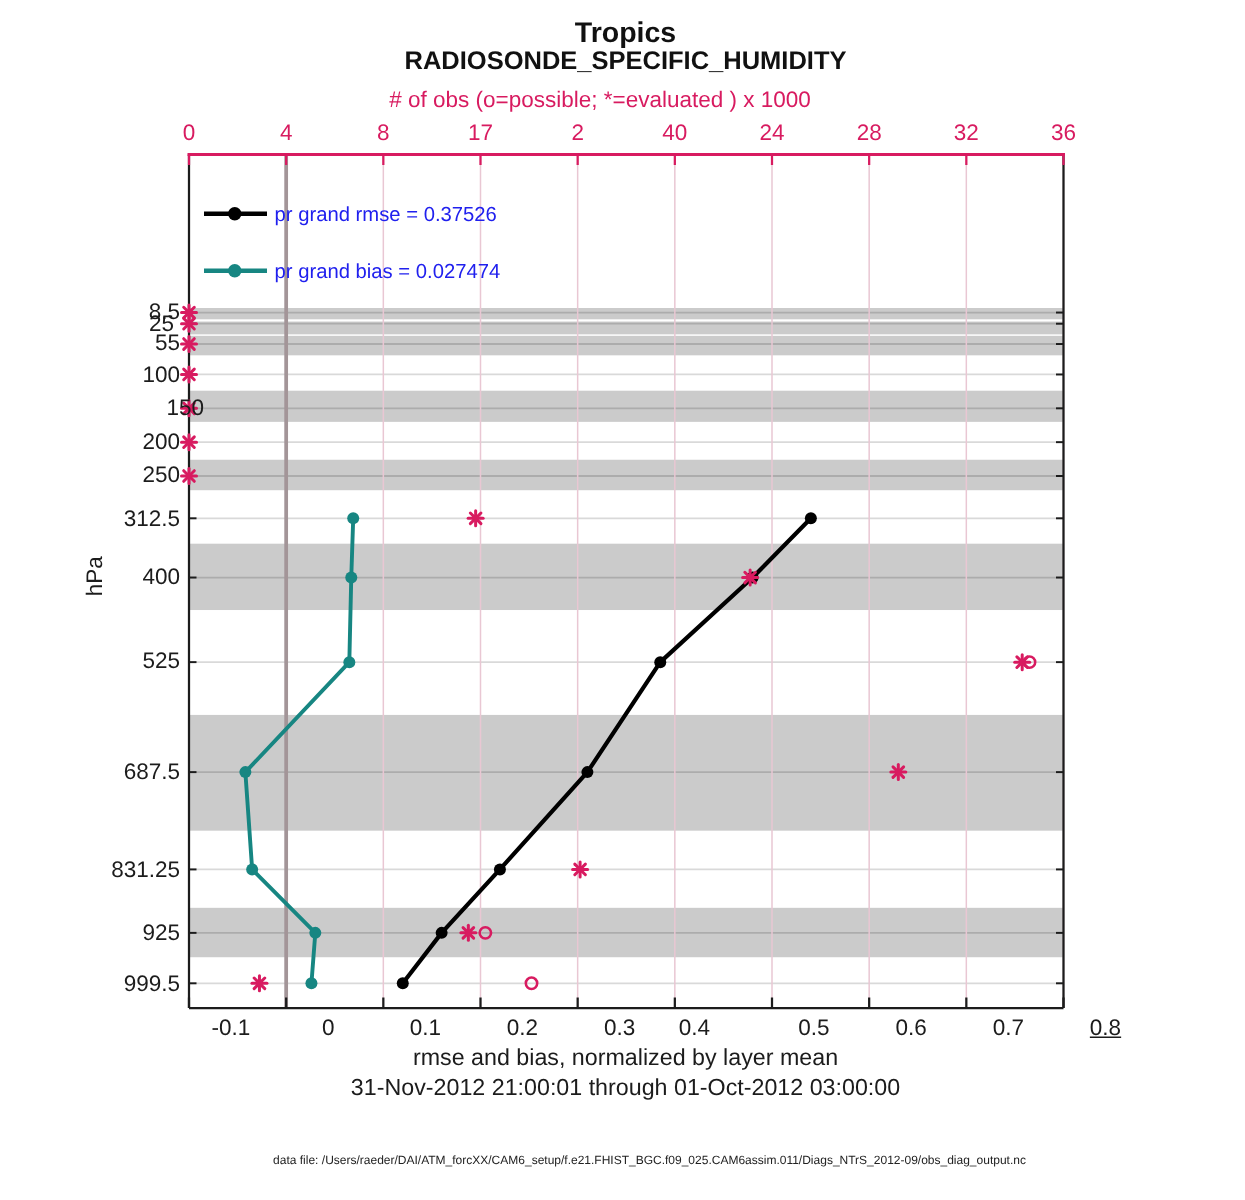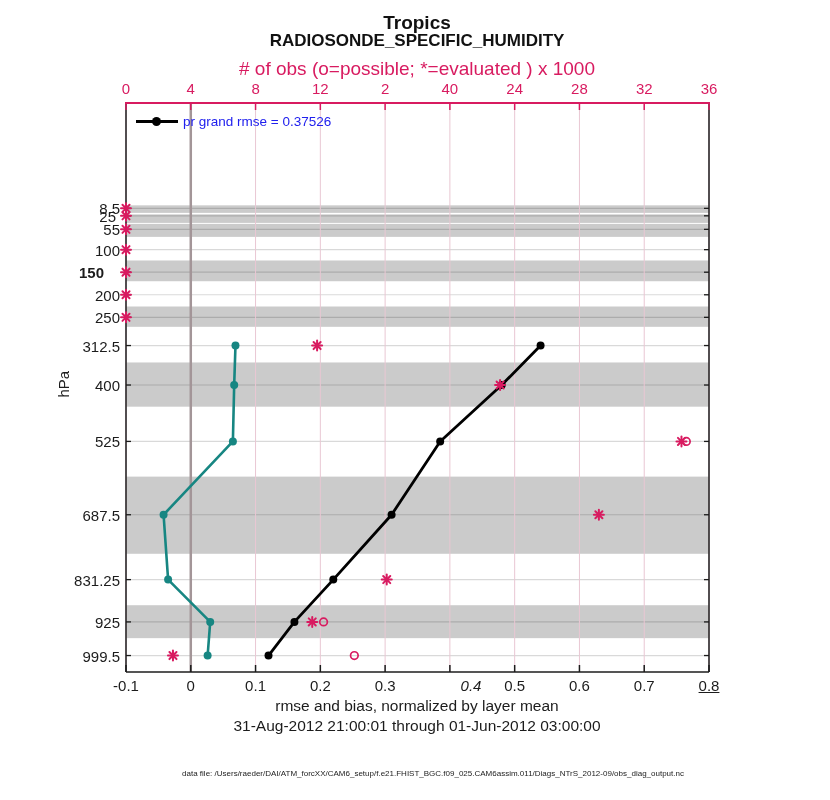"# of obs (o=possible; *=evaluated" .obslabel { font-size: 19px -> 15px; left: 417px -> 400px }
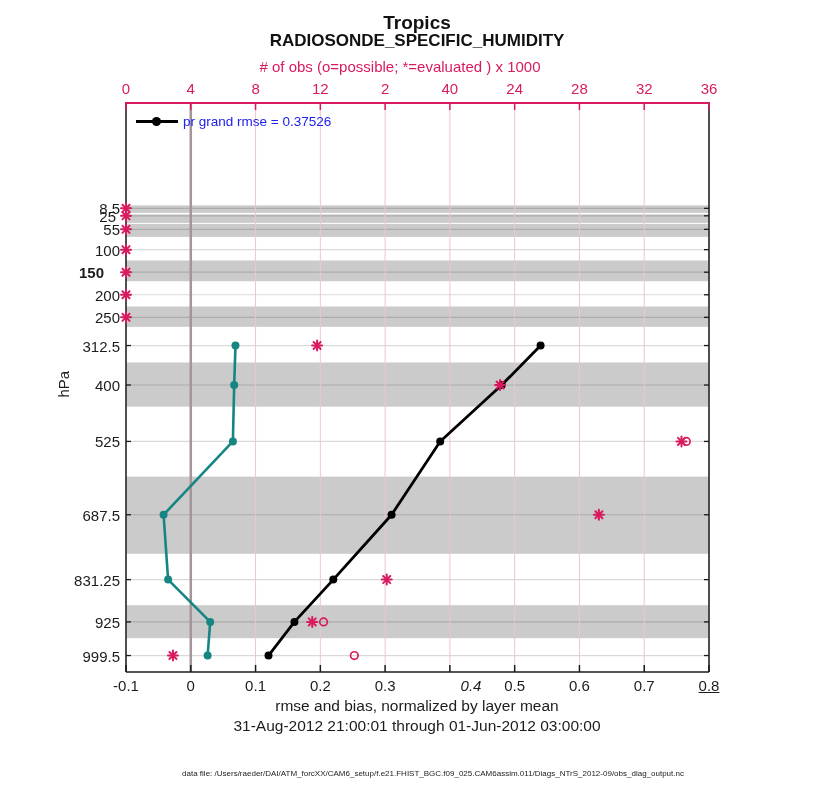"12" div.abs { text: 12 -> 17 }
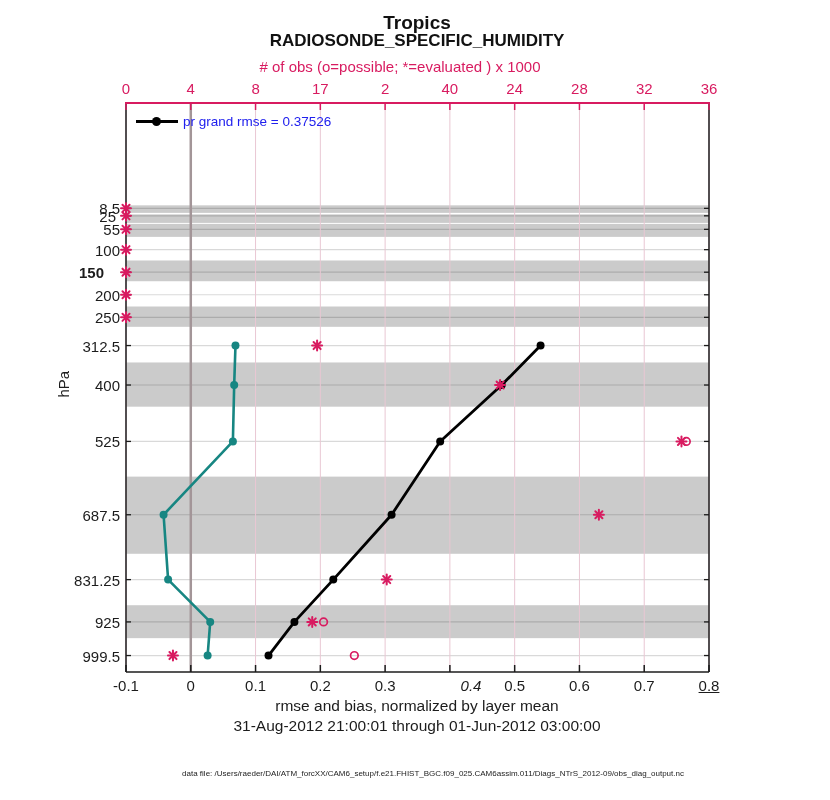"pr grand rmse = 0.37526" .legend-row { margin-top: none -> 21px }
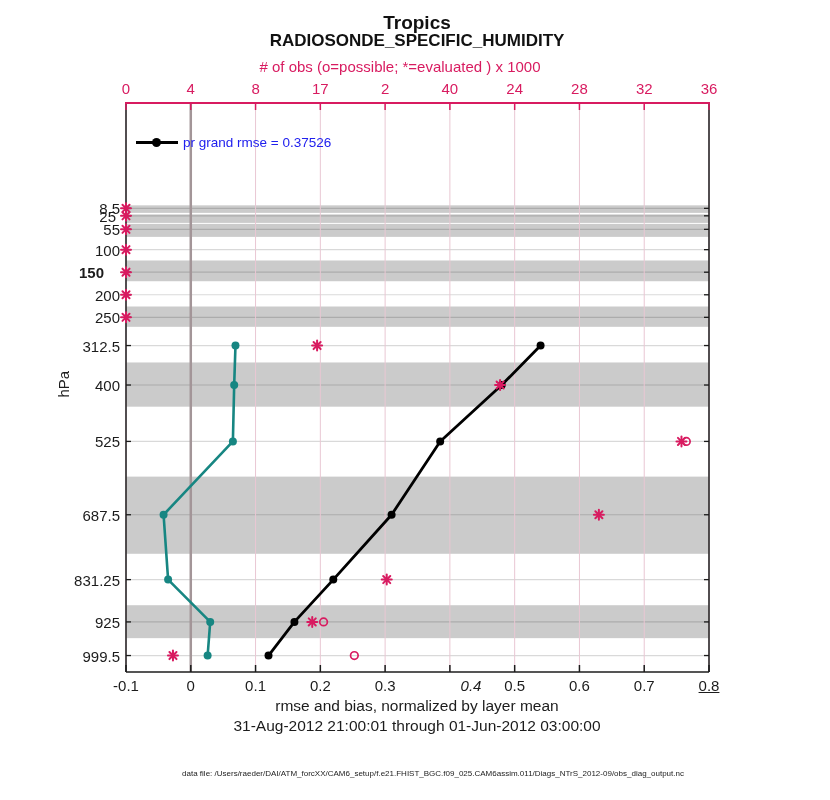"pr grand bias = 0.027474" div.legend-row { html: none -> <div> <span> <i></i> </span> <span>pr grand bias = 0.027474</span> </div> }
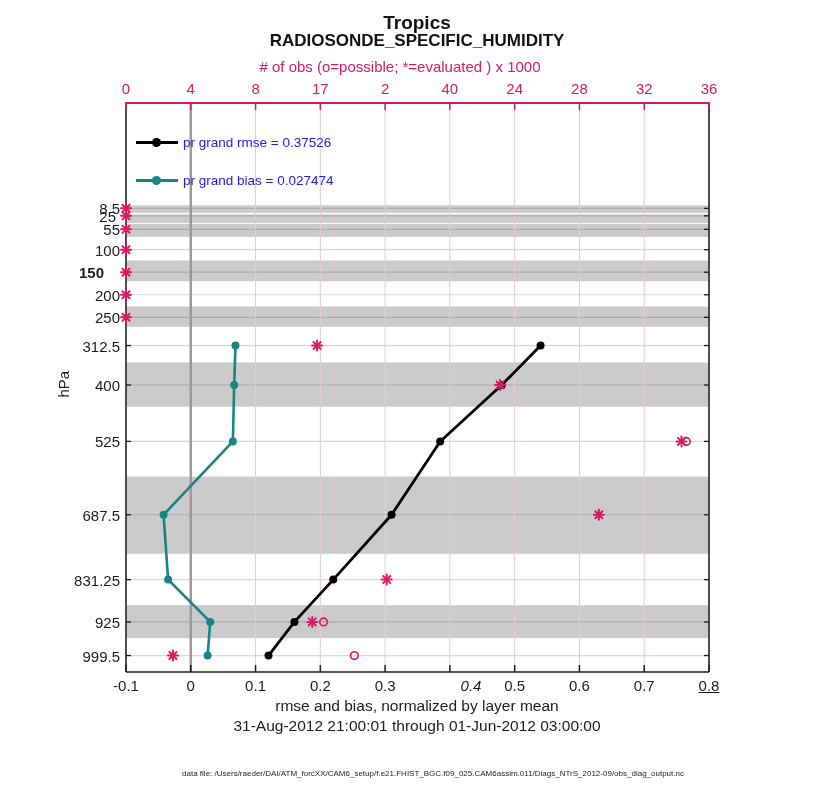"150" div.abs { font-weight: bold -> none; left: 104px -> 136px }
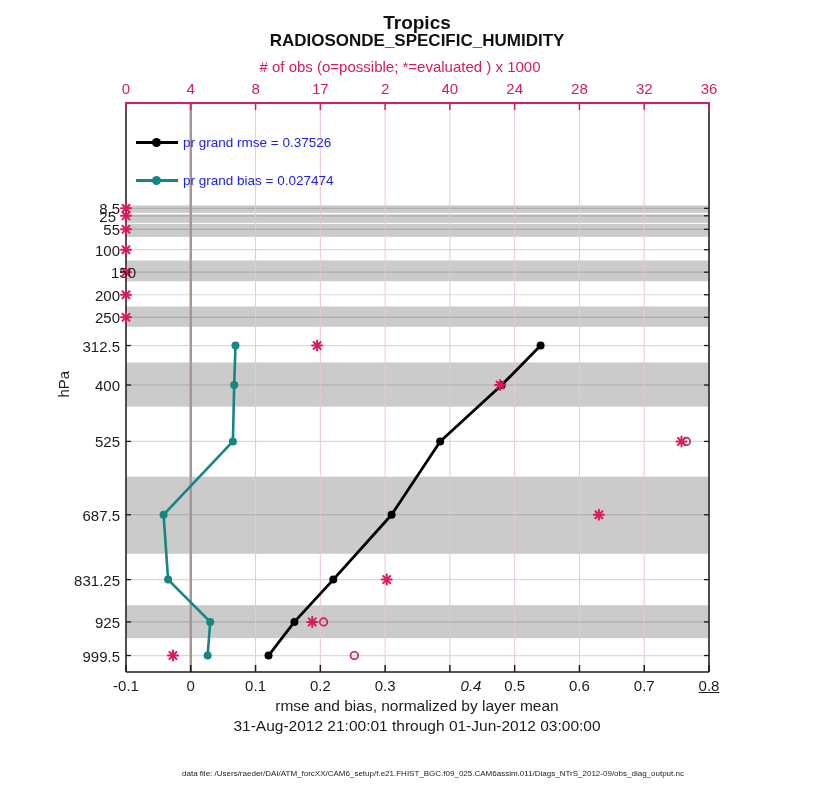"-0.1" .tickbot { margin-left: none -> 28px }
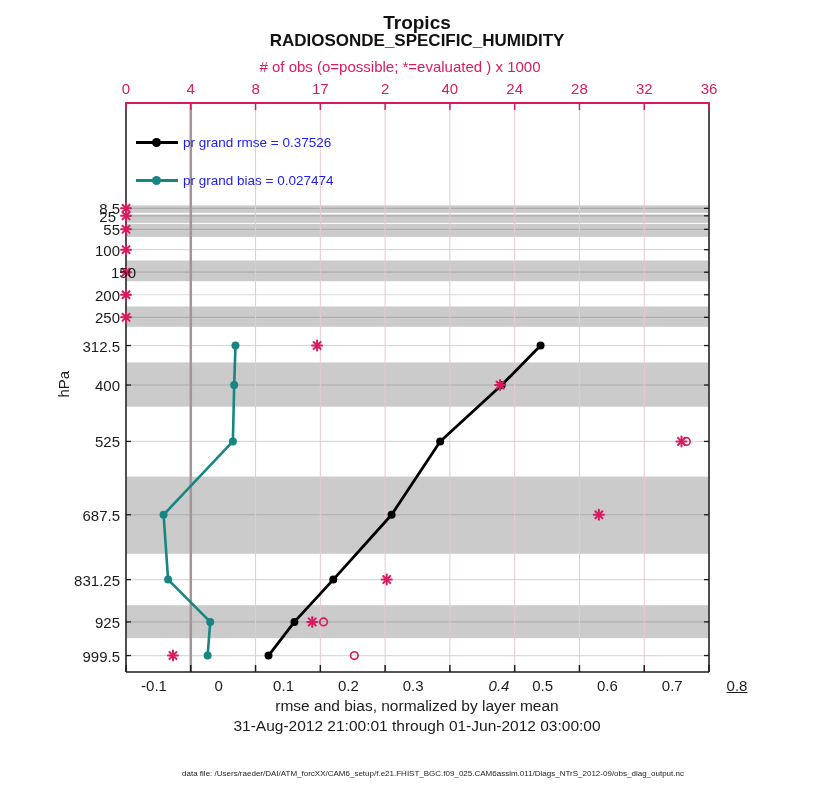"0.4" div.abs { font-style: italic -> none; left: 471px -> 435px }
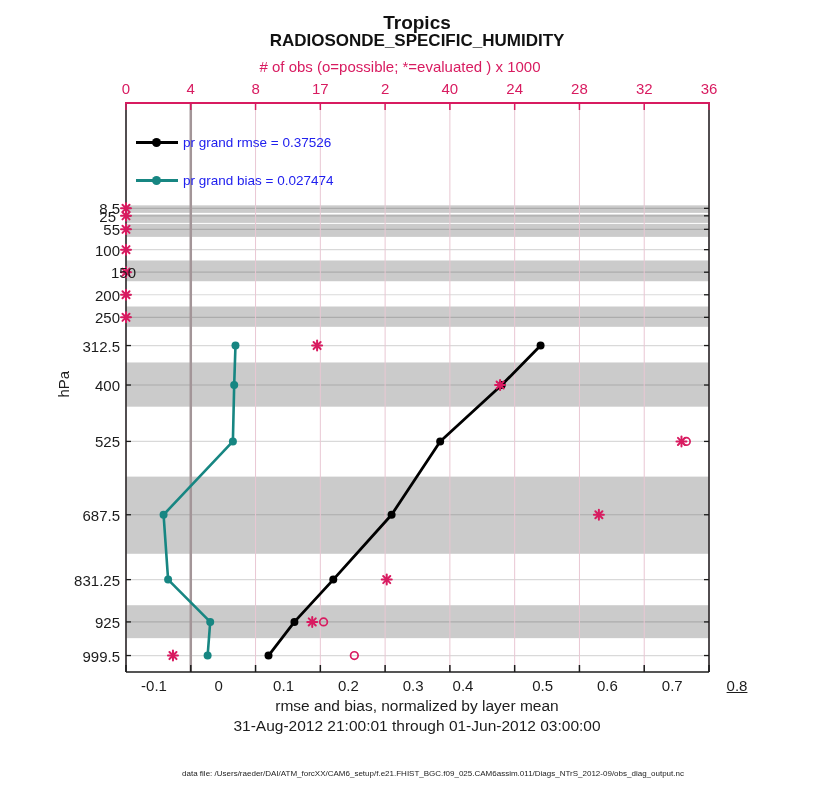"31-Aug-2012 21:00:01 through 01-Jun-2012" div.abs { text: 31-Aug-2012 21:00:01 through 01-Jun-2012 -> 31-Nov-2012 21:00:01 through 01-Oct-2012 }
